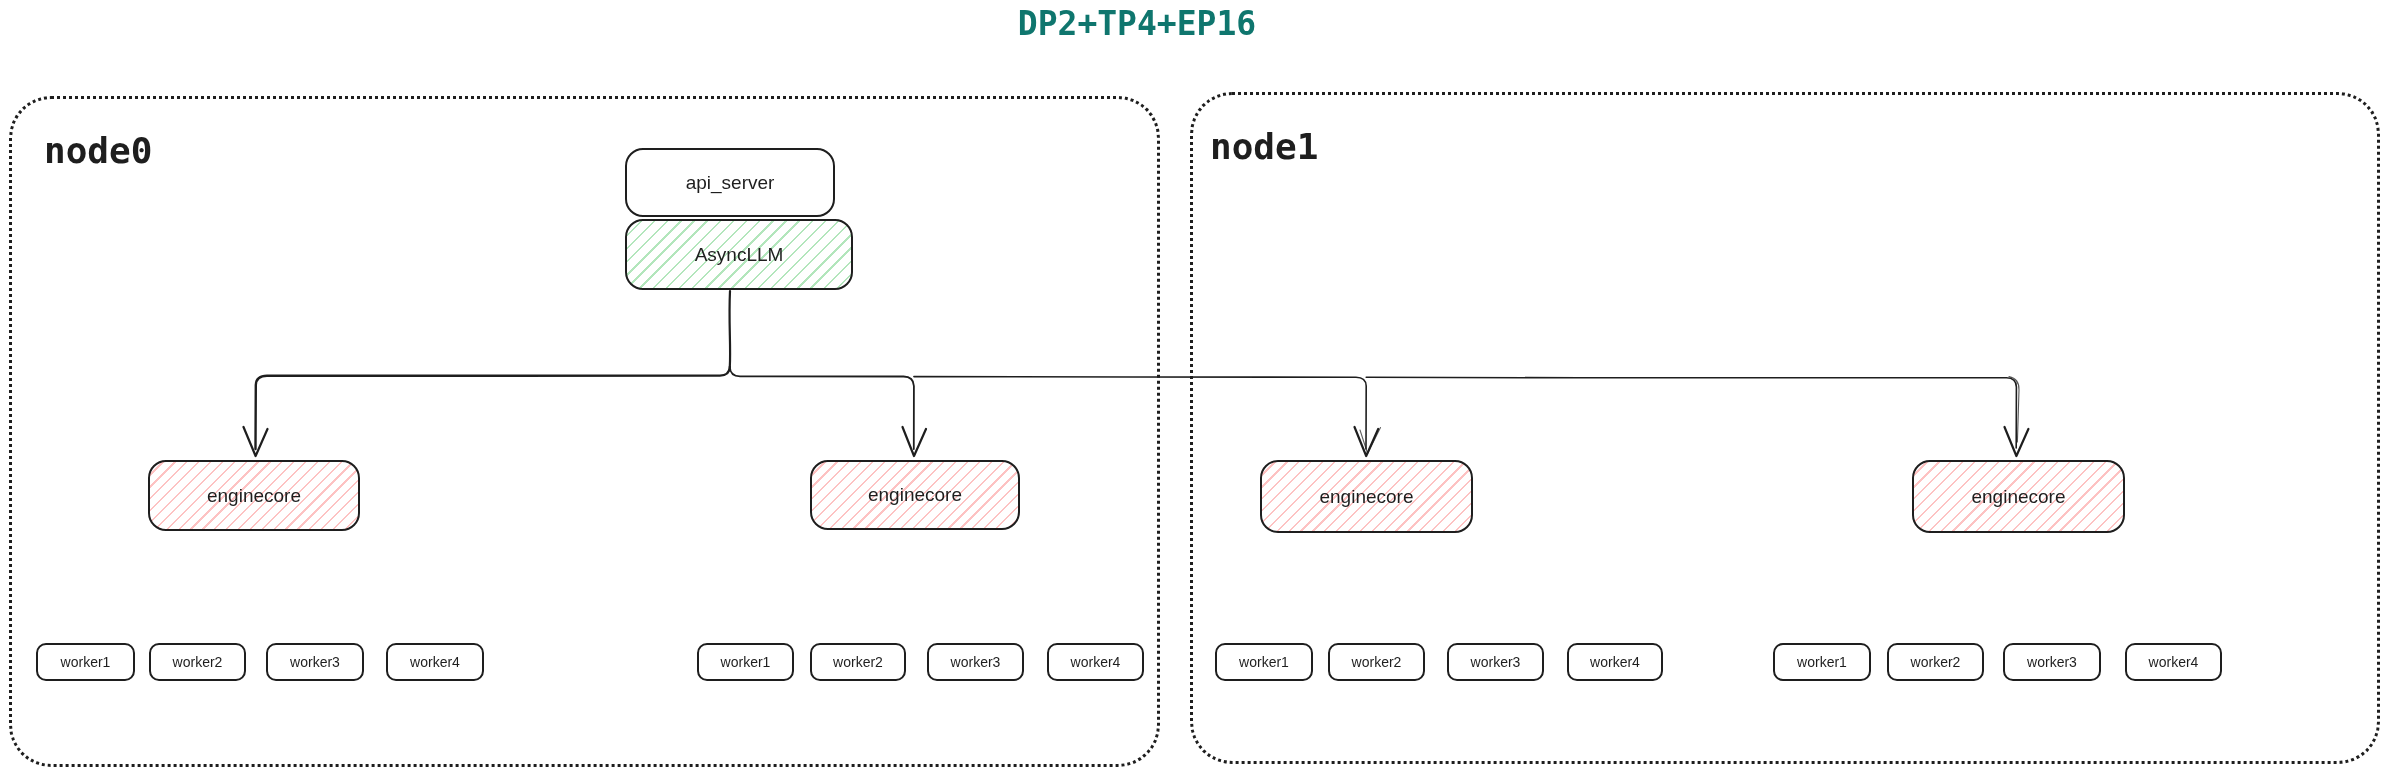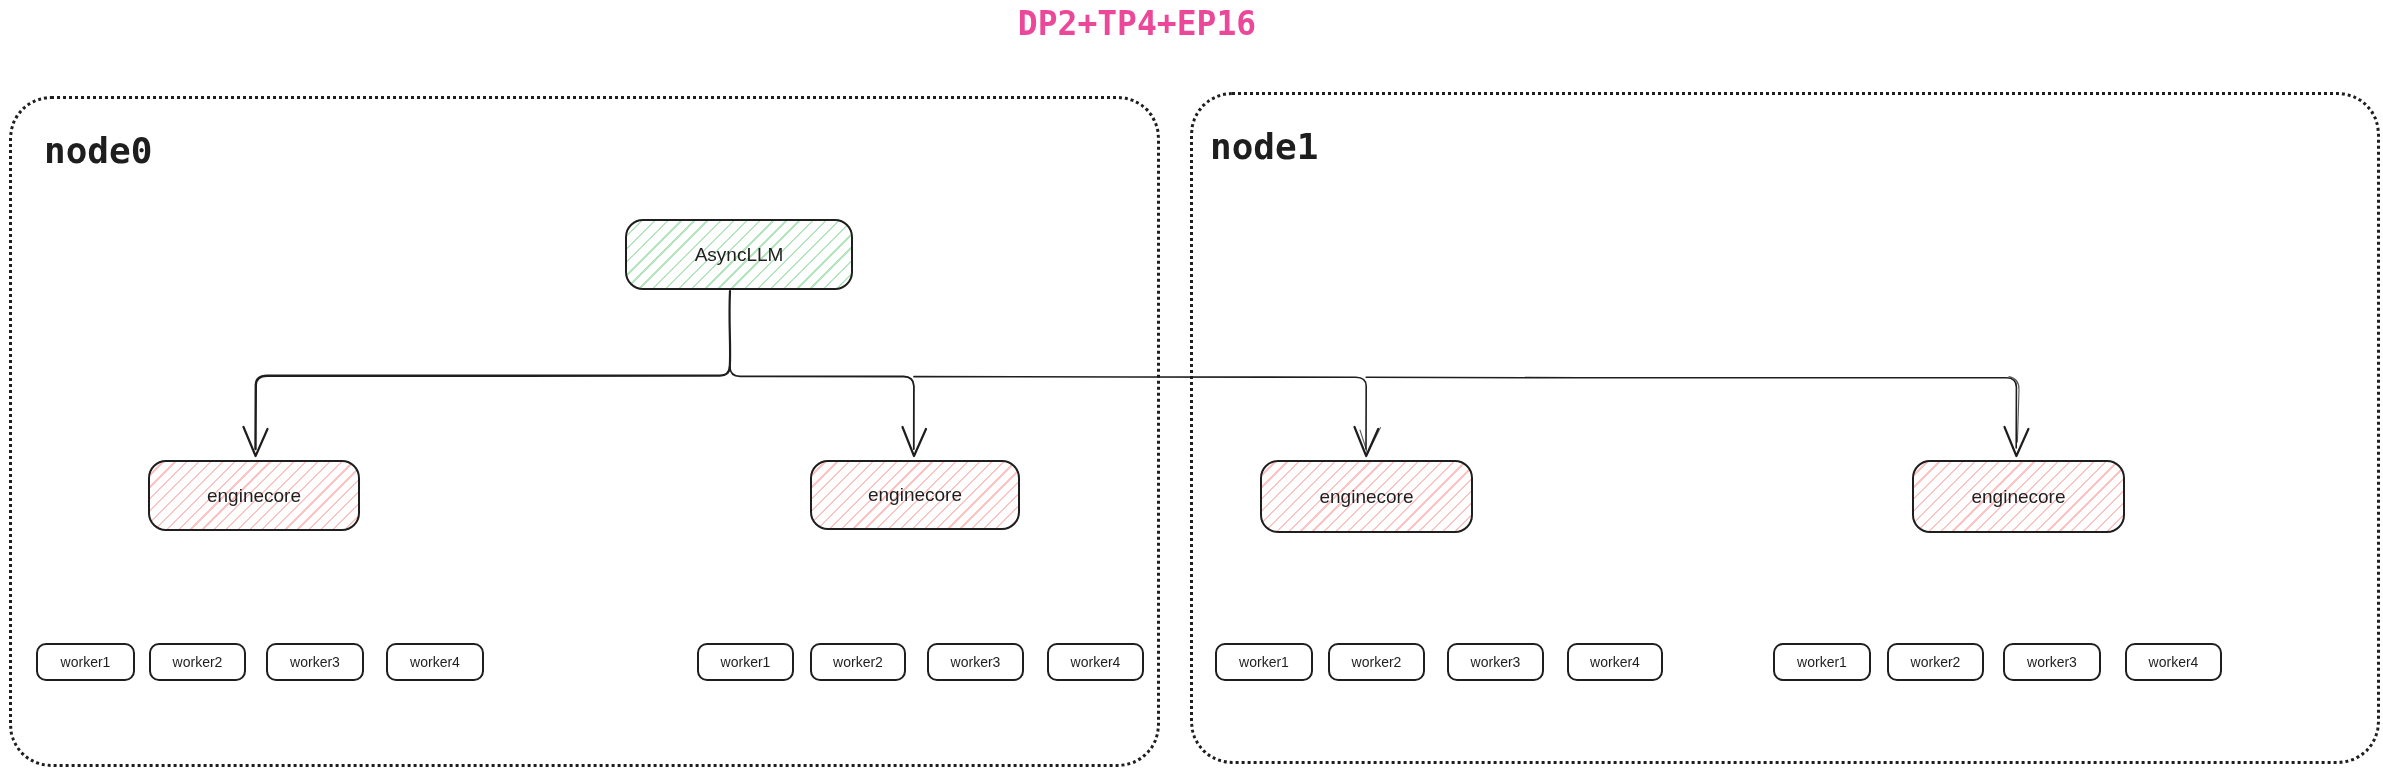"DP2+TP4+EP16" .title { color: #ec4899 -> #0f766e }
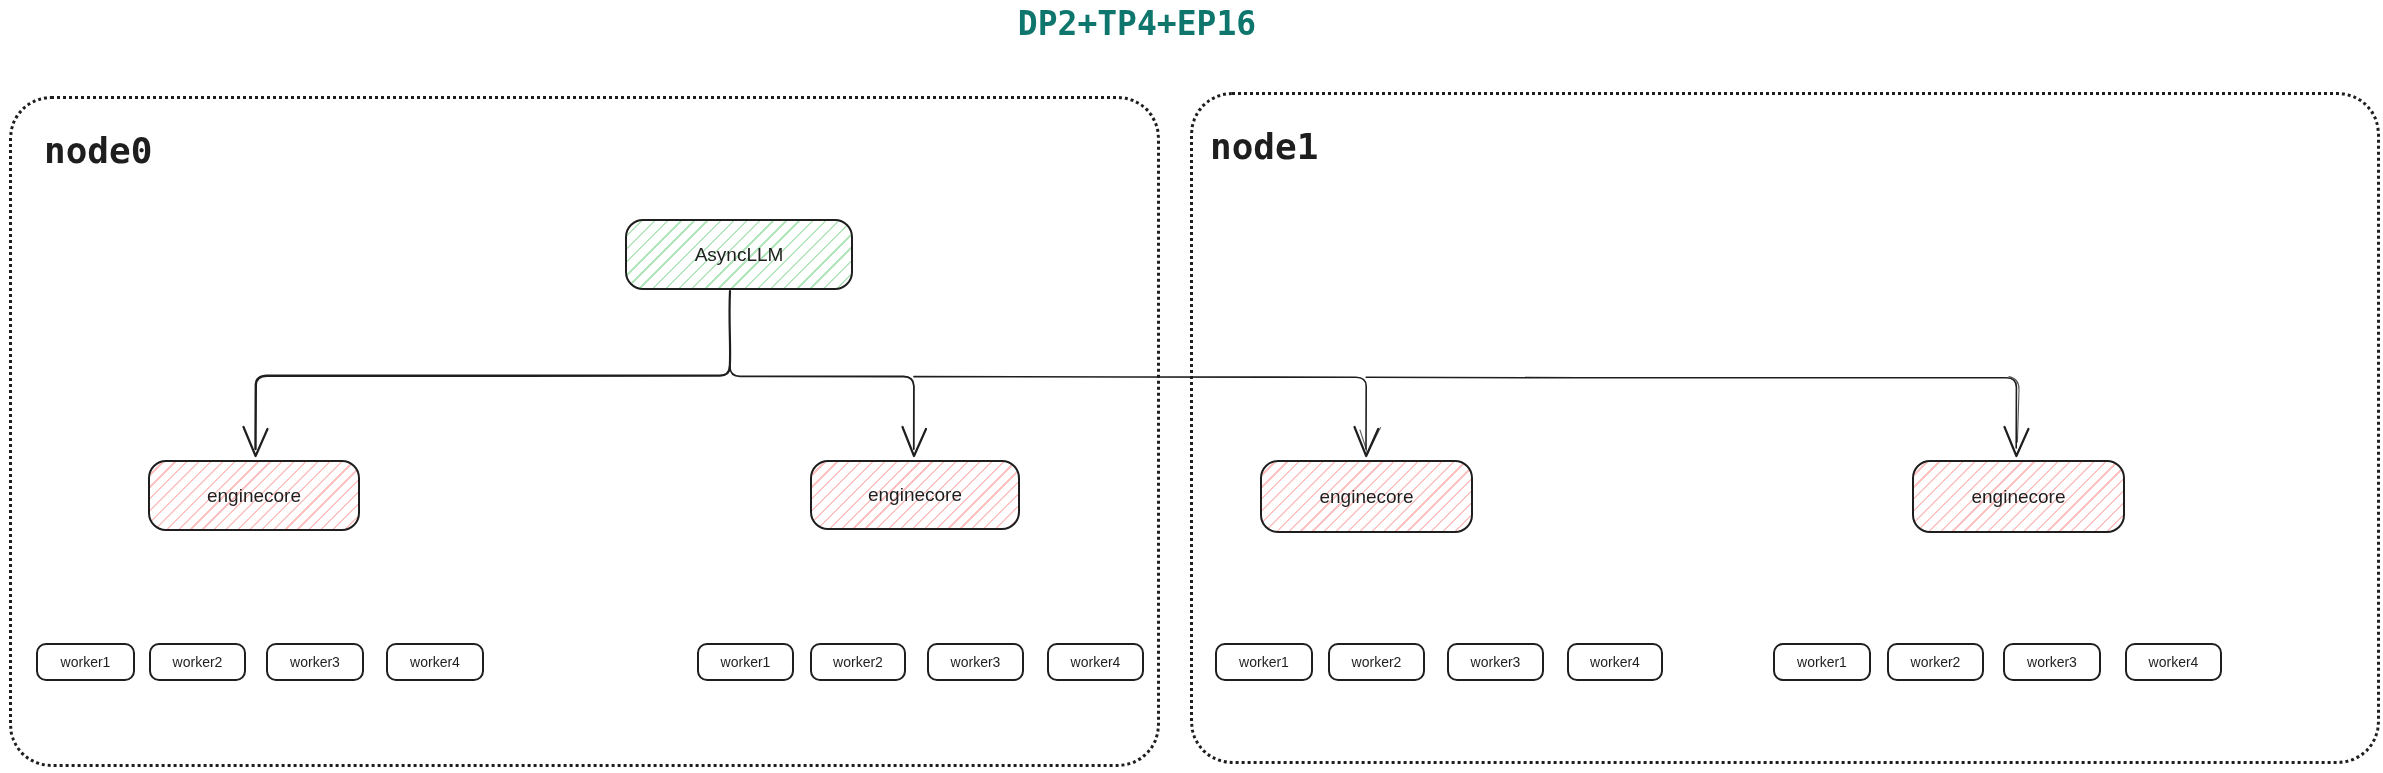"api_server" div.box { html: none -> <div> <span>api_server</span> </div> }
